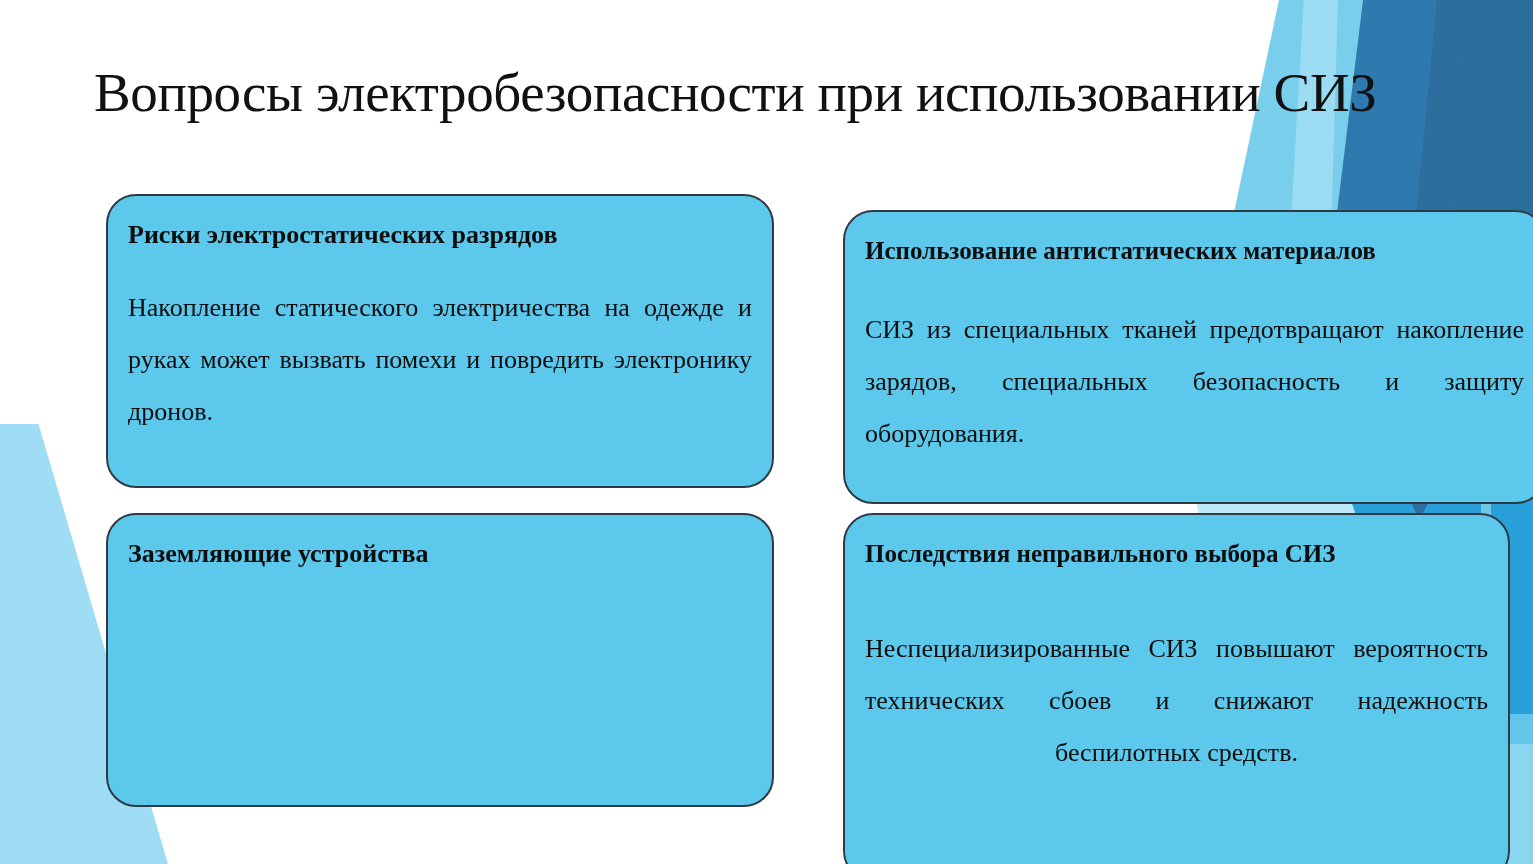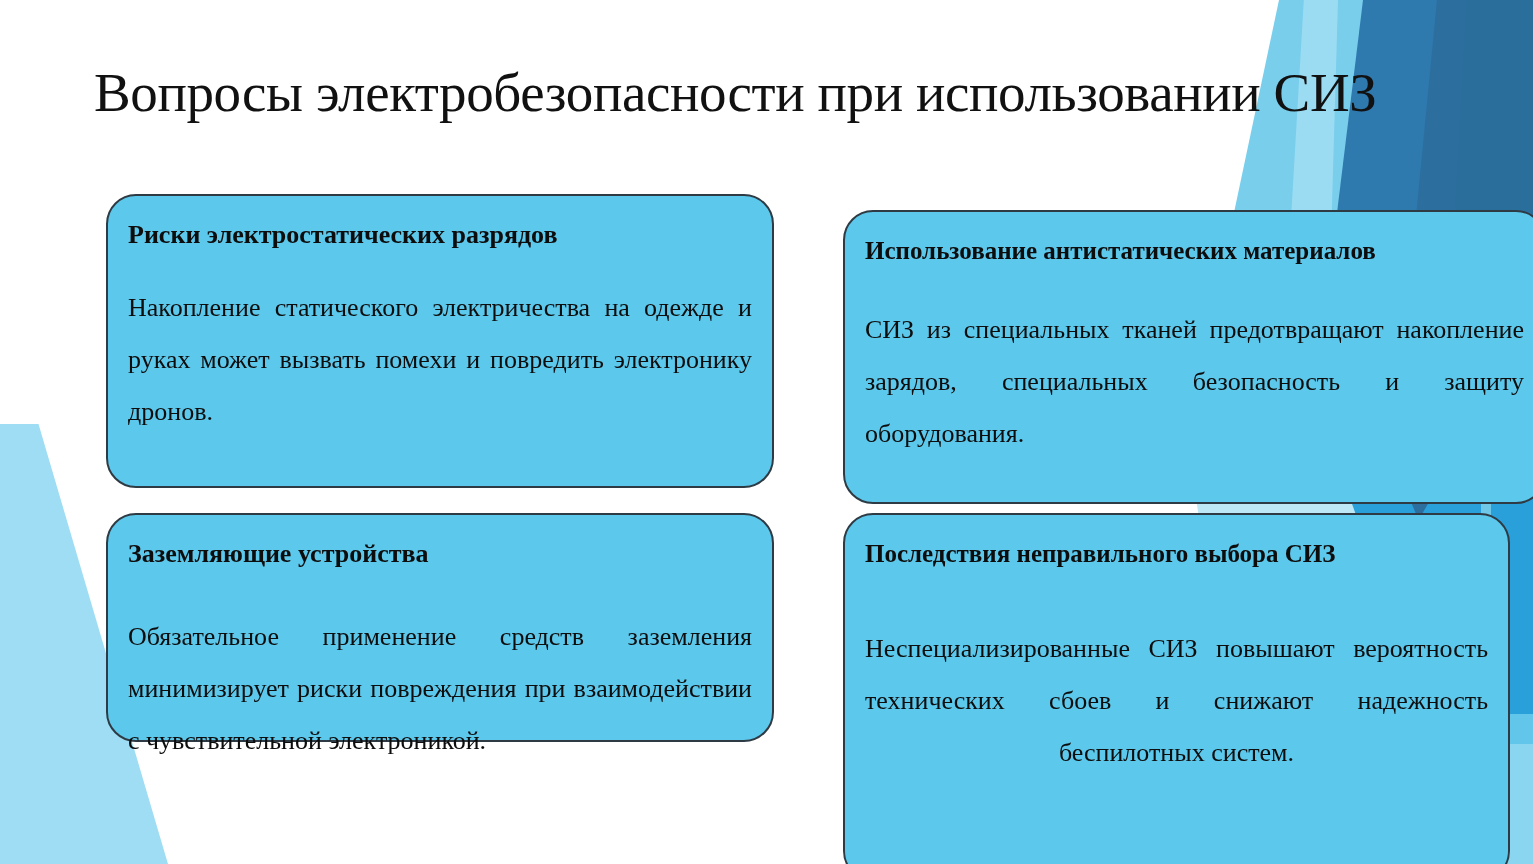"Заземляющие устройства" .card-3 { height: 229px -> 294px }
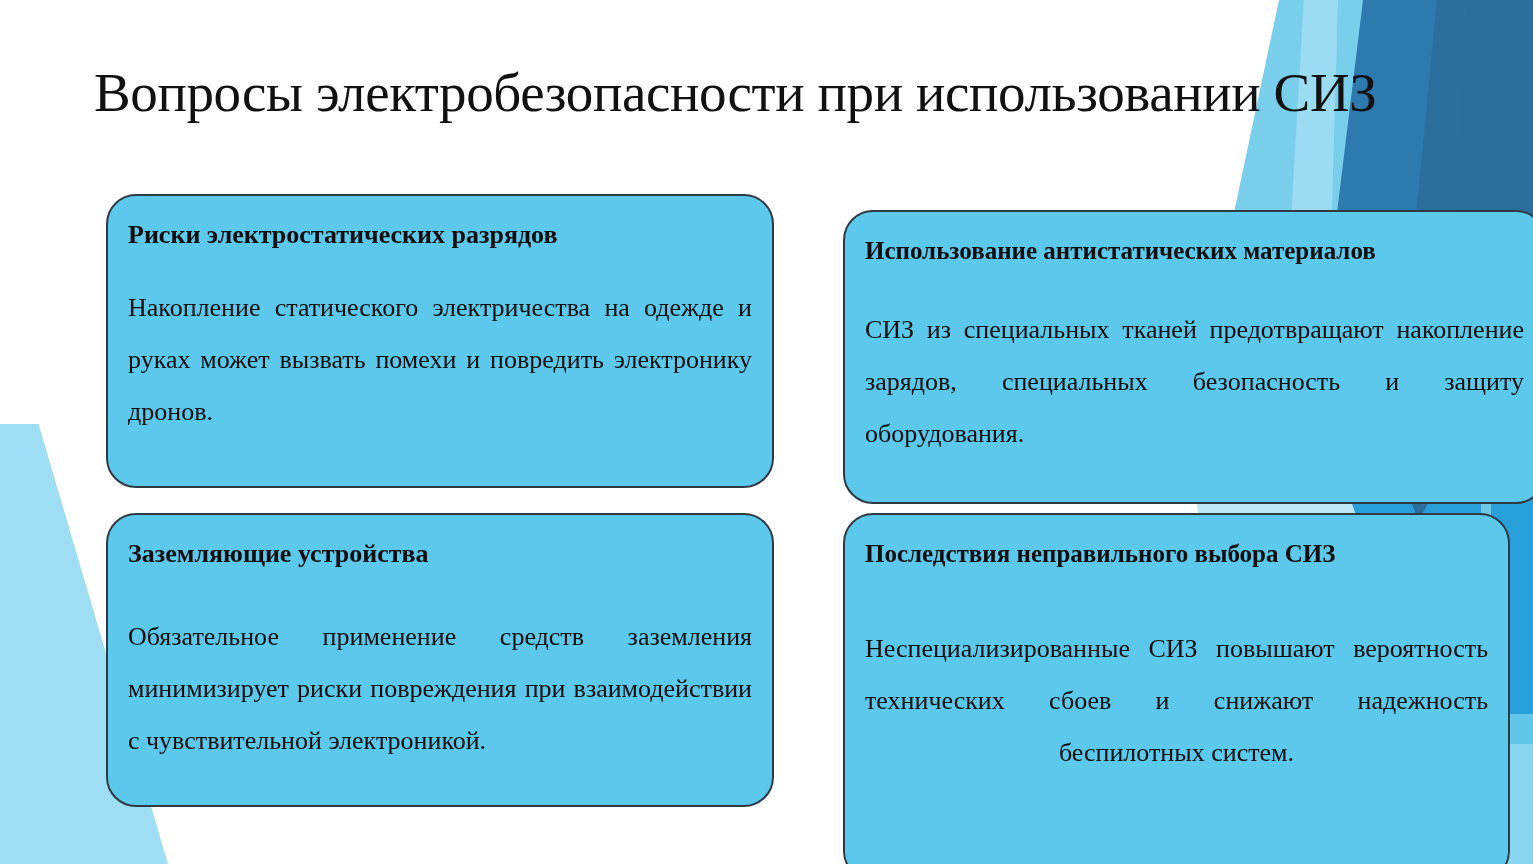"Обязательное применение средств" div.card-body { html: <div>Обязательное применение средств заземления минимизирует риски повреждения при взаимодействии с чувствительной электроникой.</div> -> none }
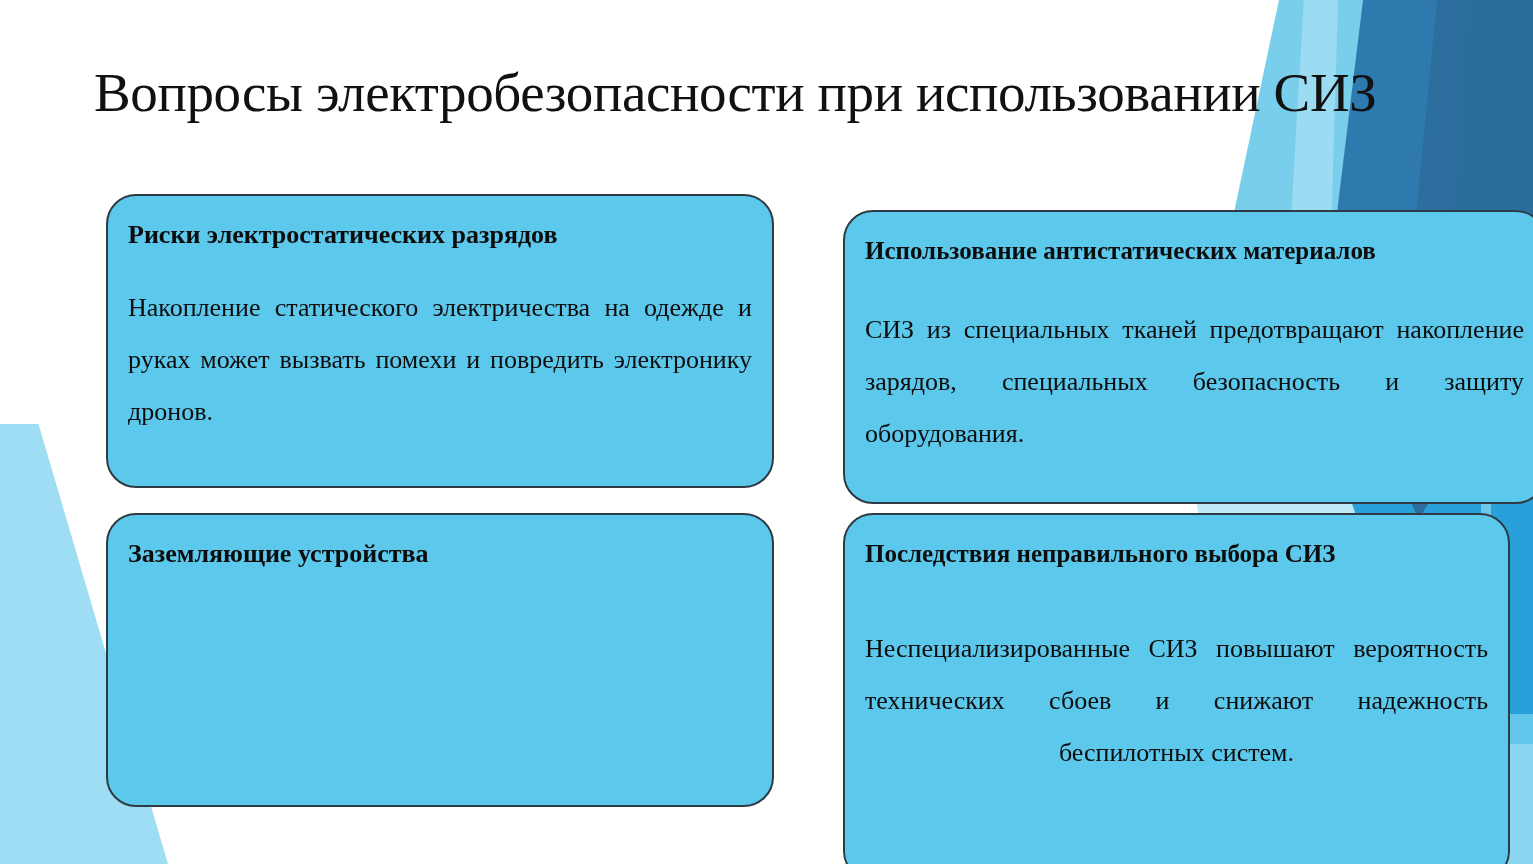"Неспециализированные СИЗ повышают" div.card-body { text: систем -> средств }
